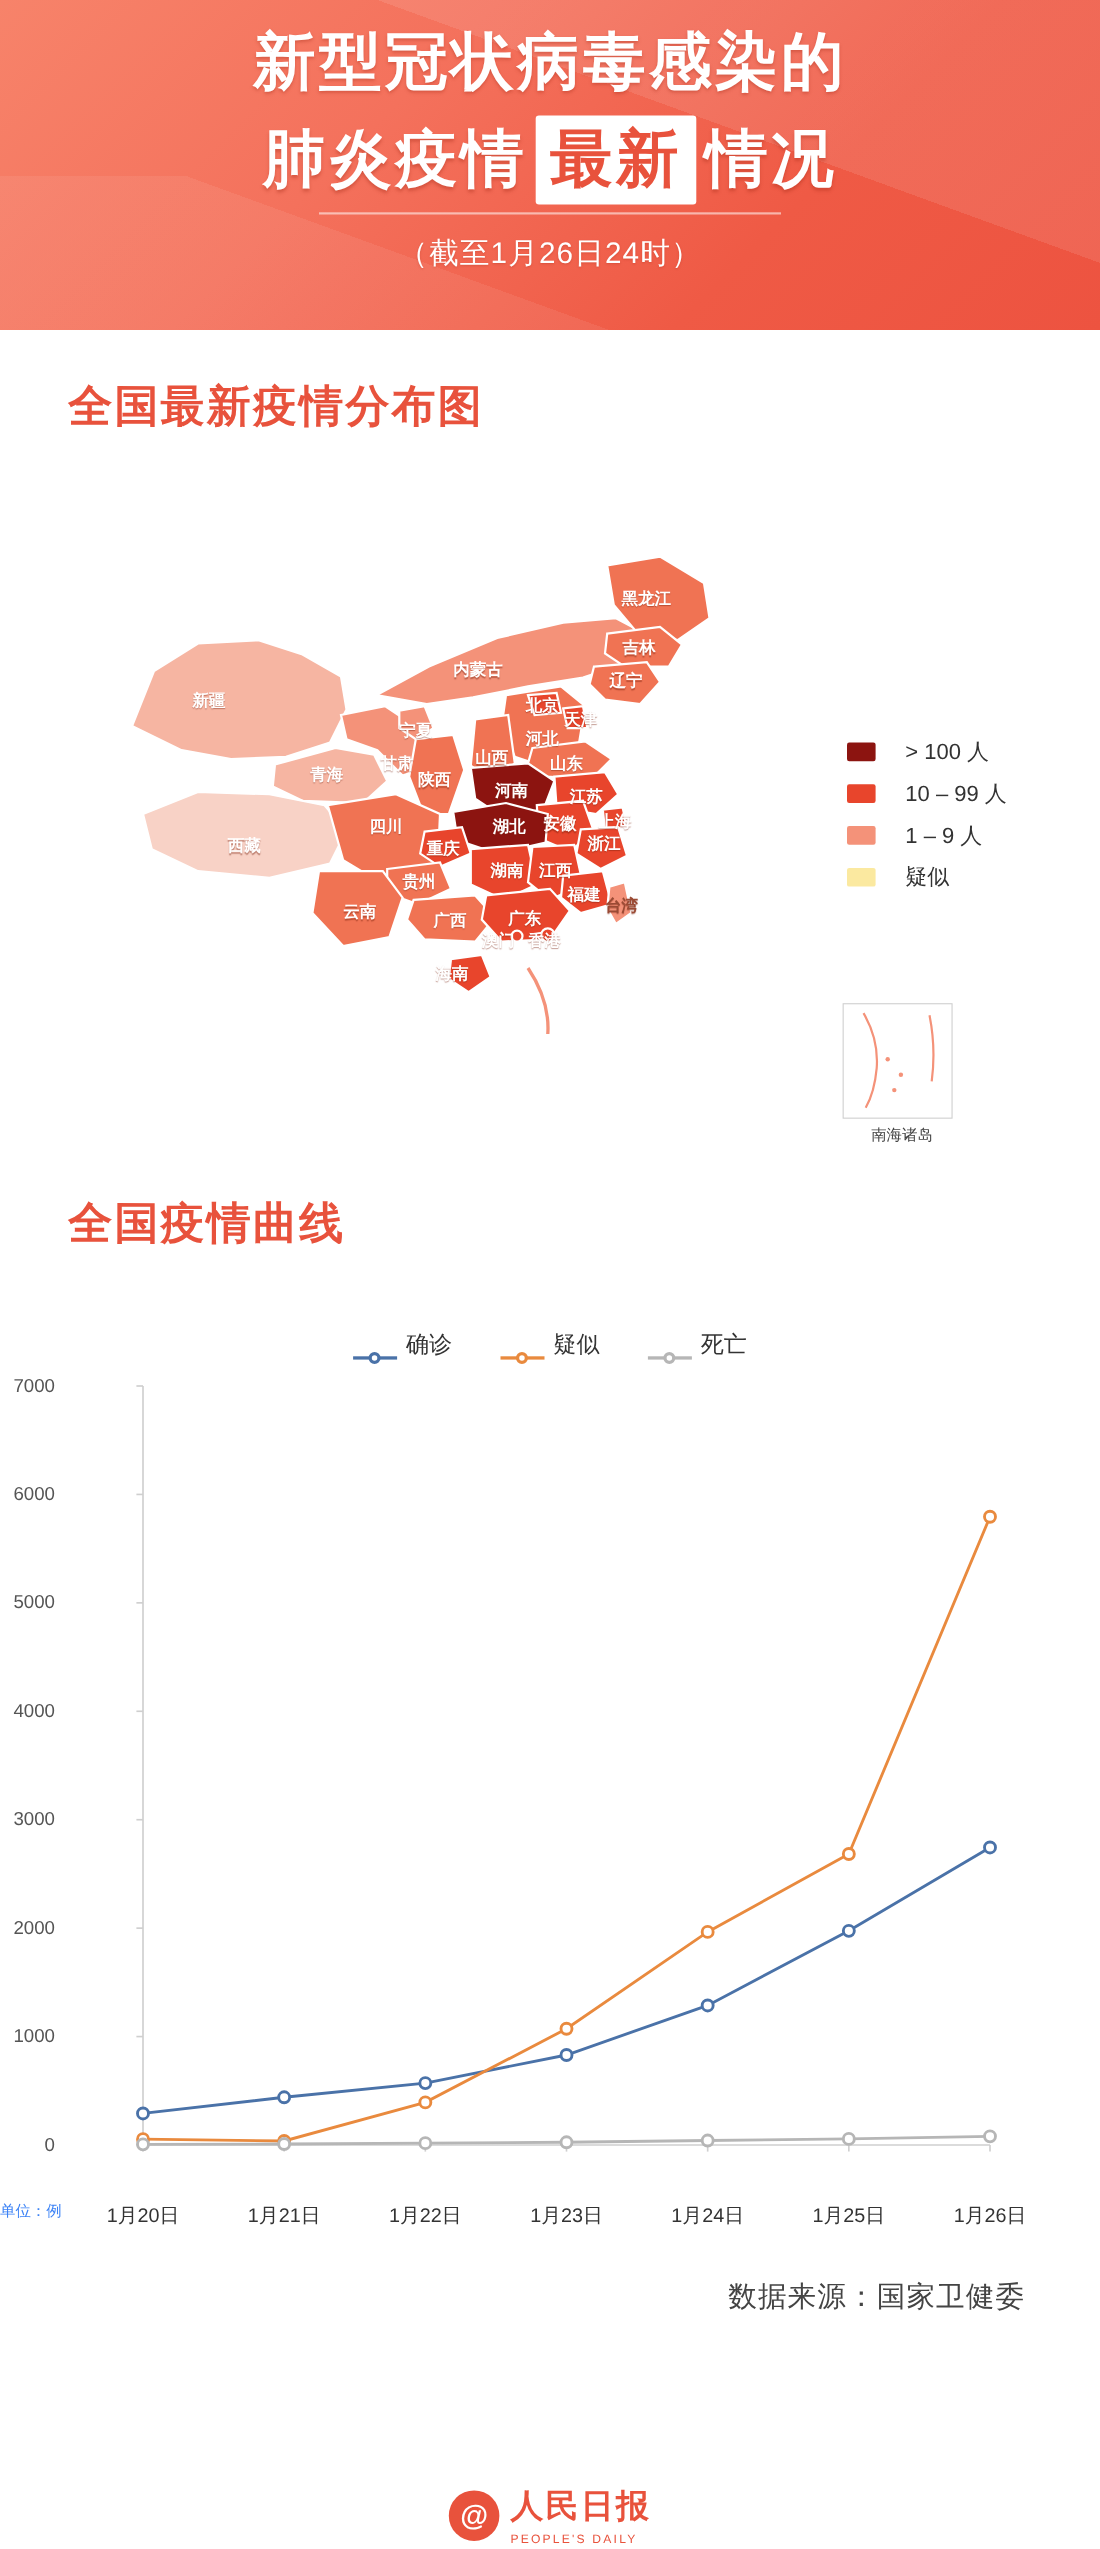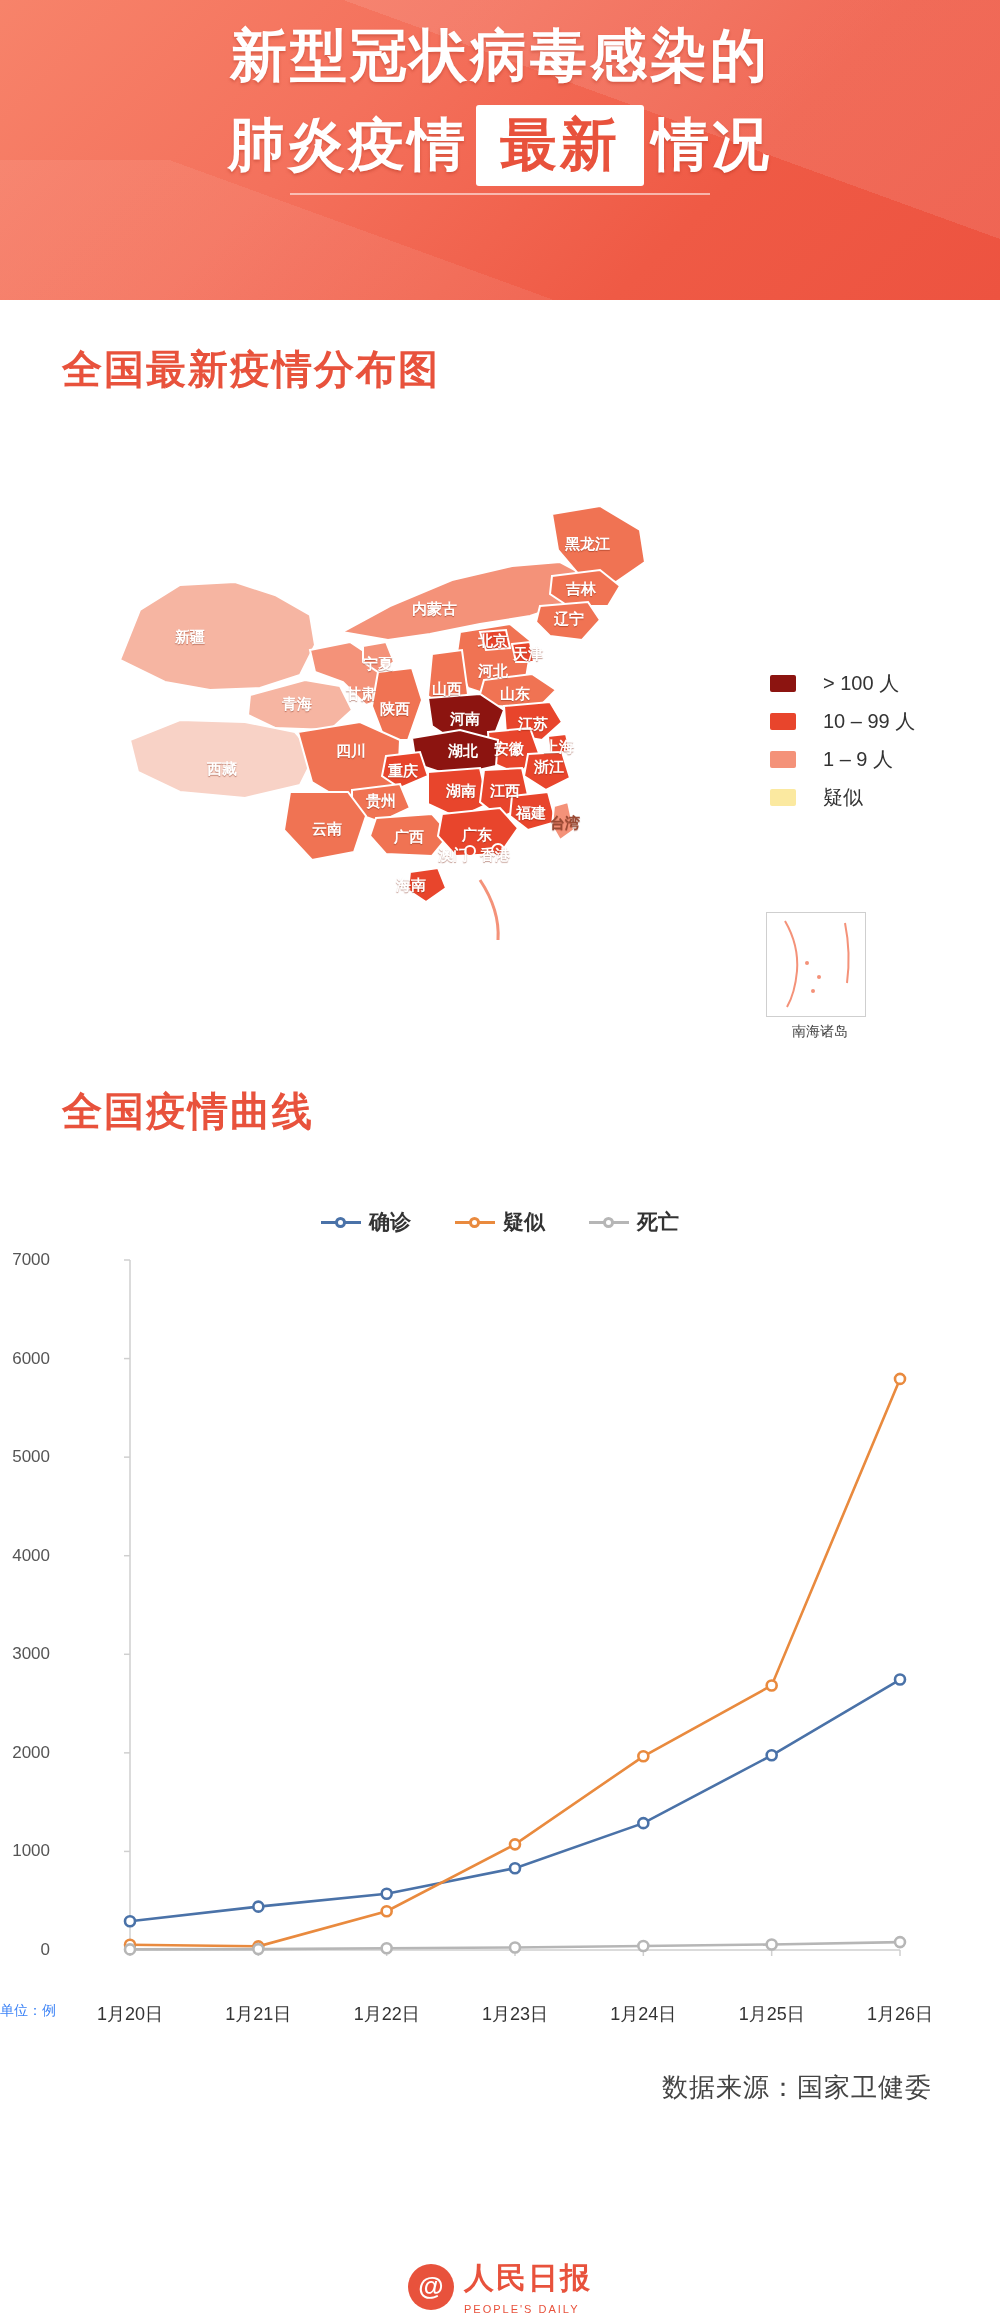"最新" .hl-box { padding: 2px 24px -> 2px 13px }
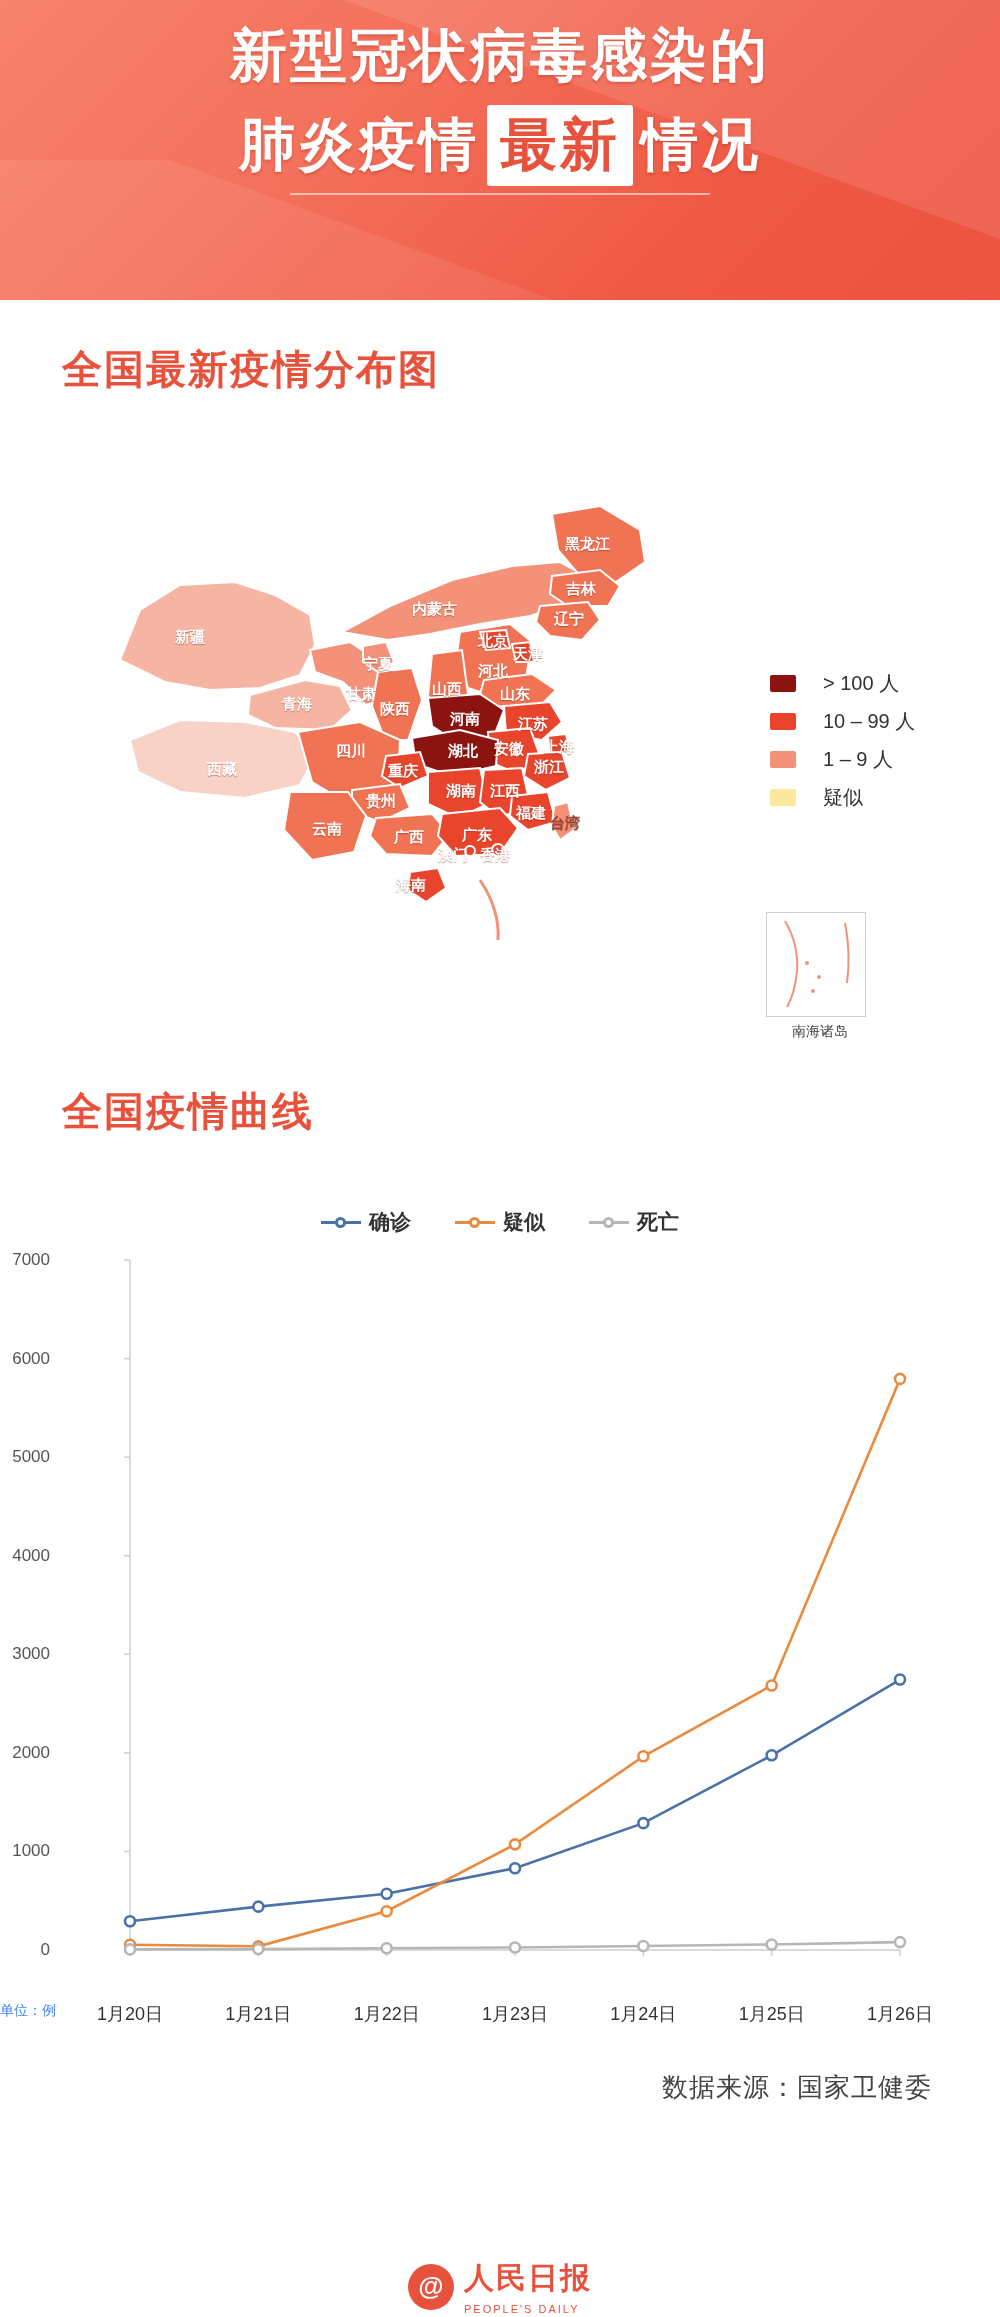"（截至1月26日24时）" div.banner-sub { html: none -> <div>（截至1月26日24时）</div> }
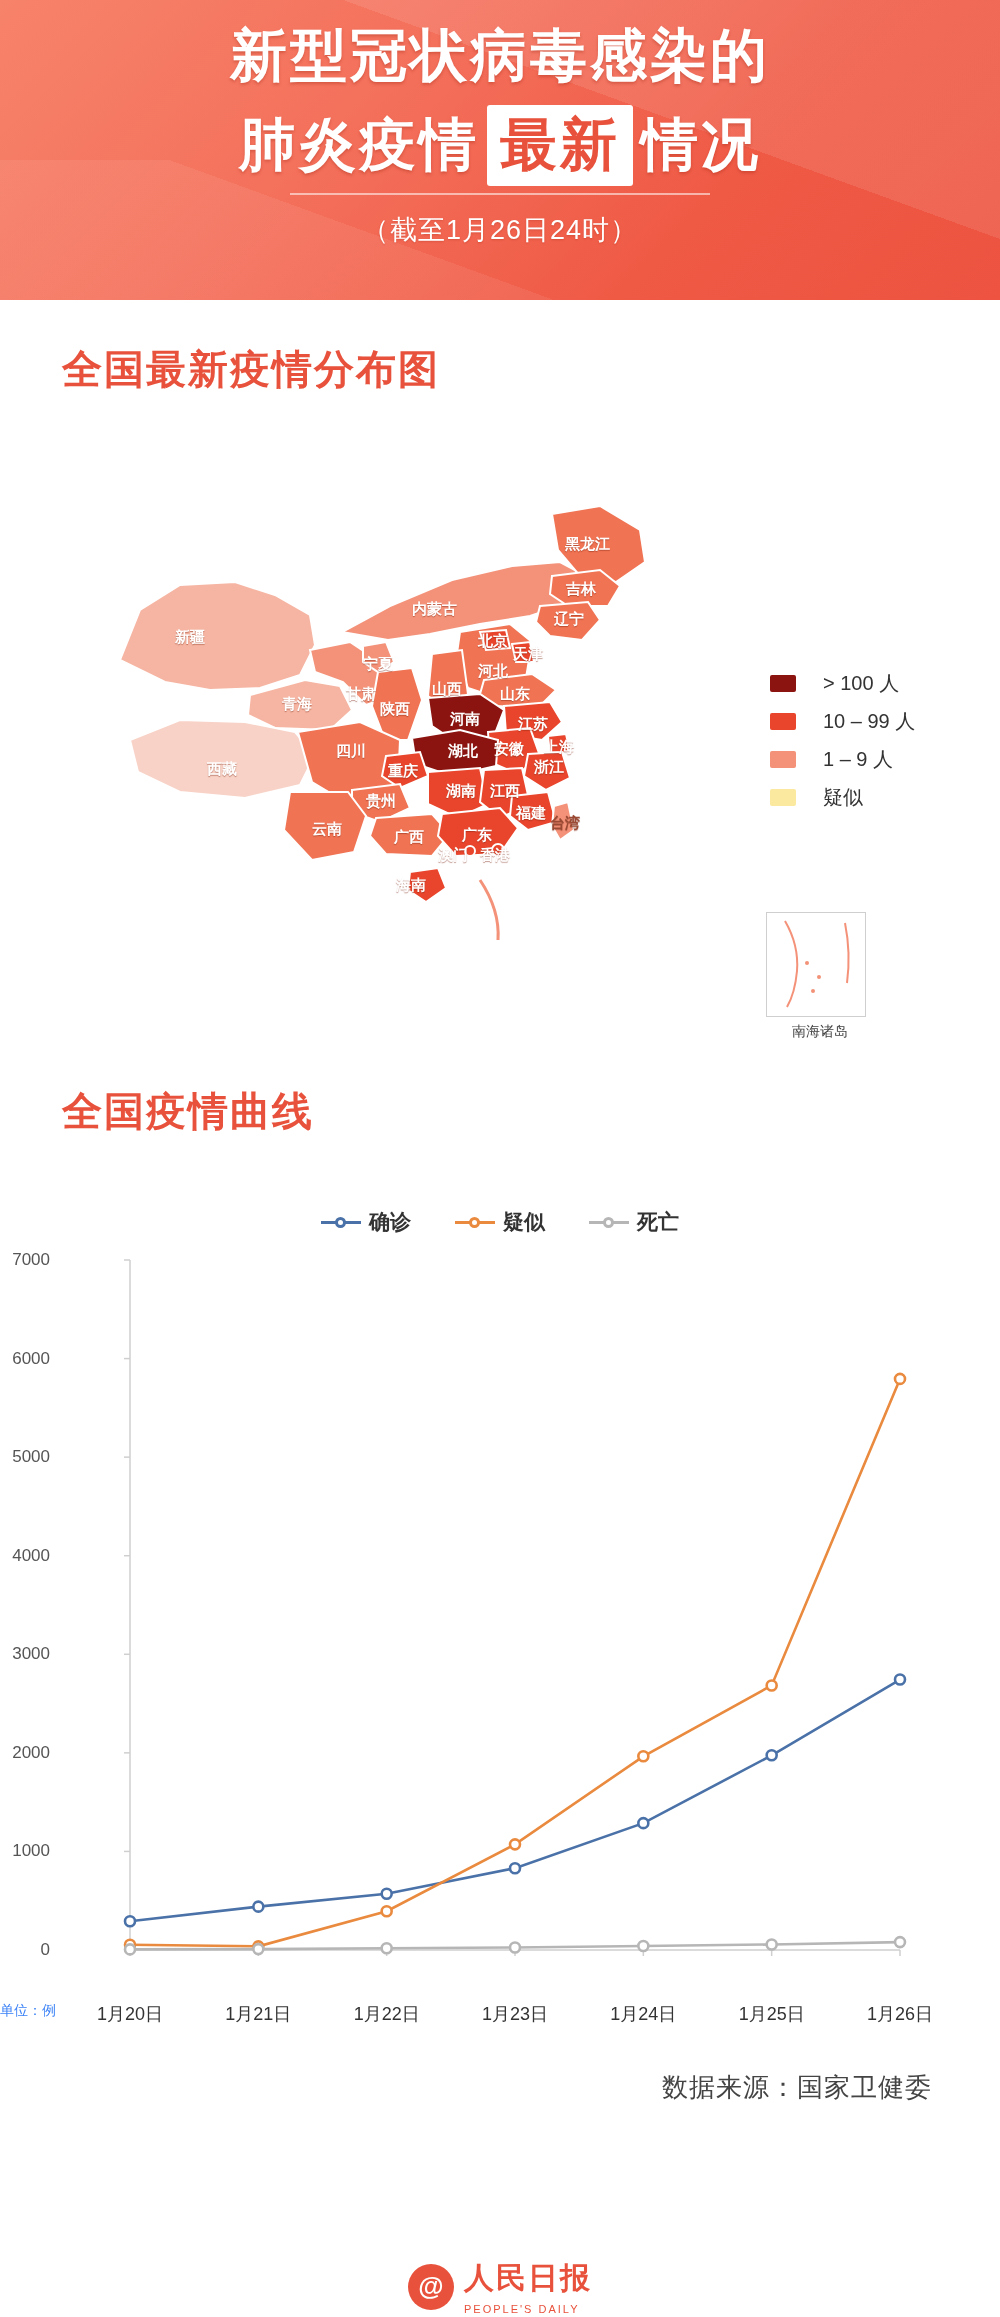"确诊" .lg-item { align-items: center -> flex-end; font-weight: bold -> none }
